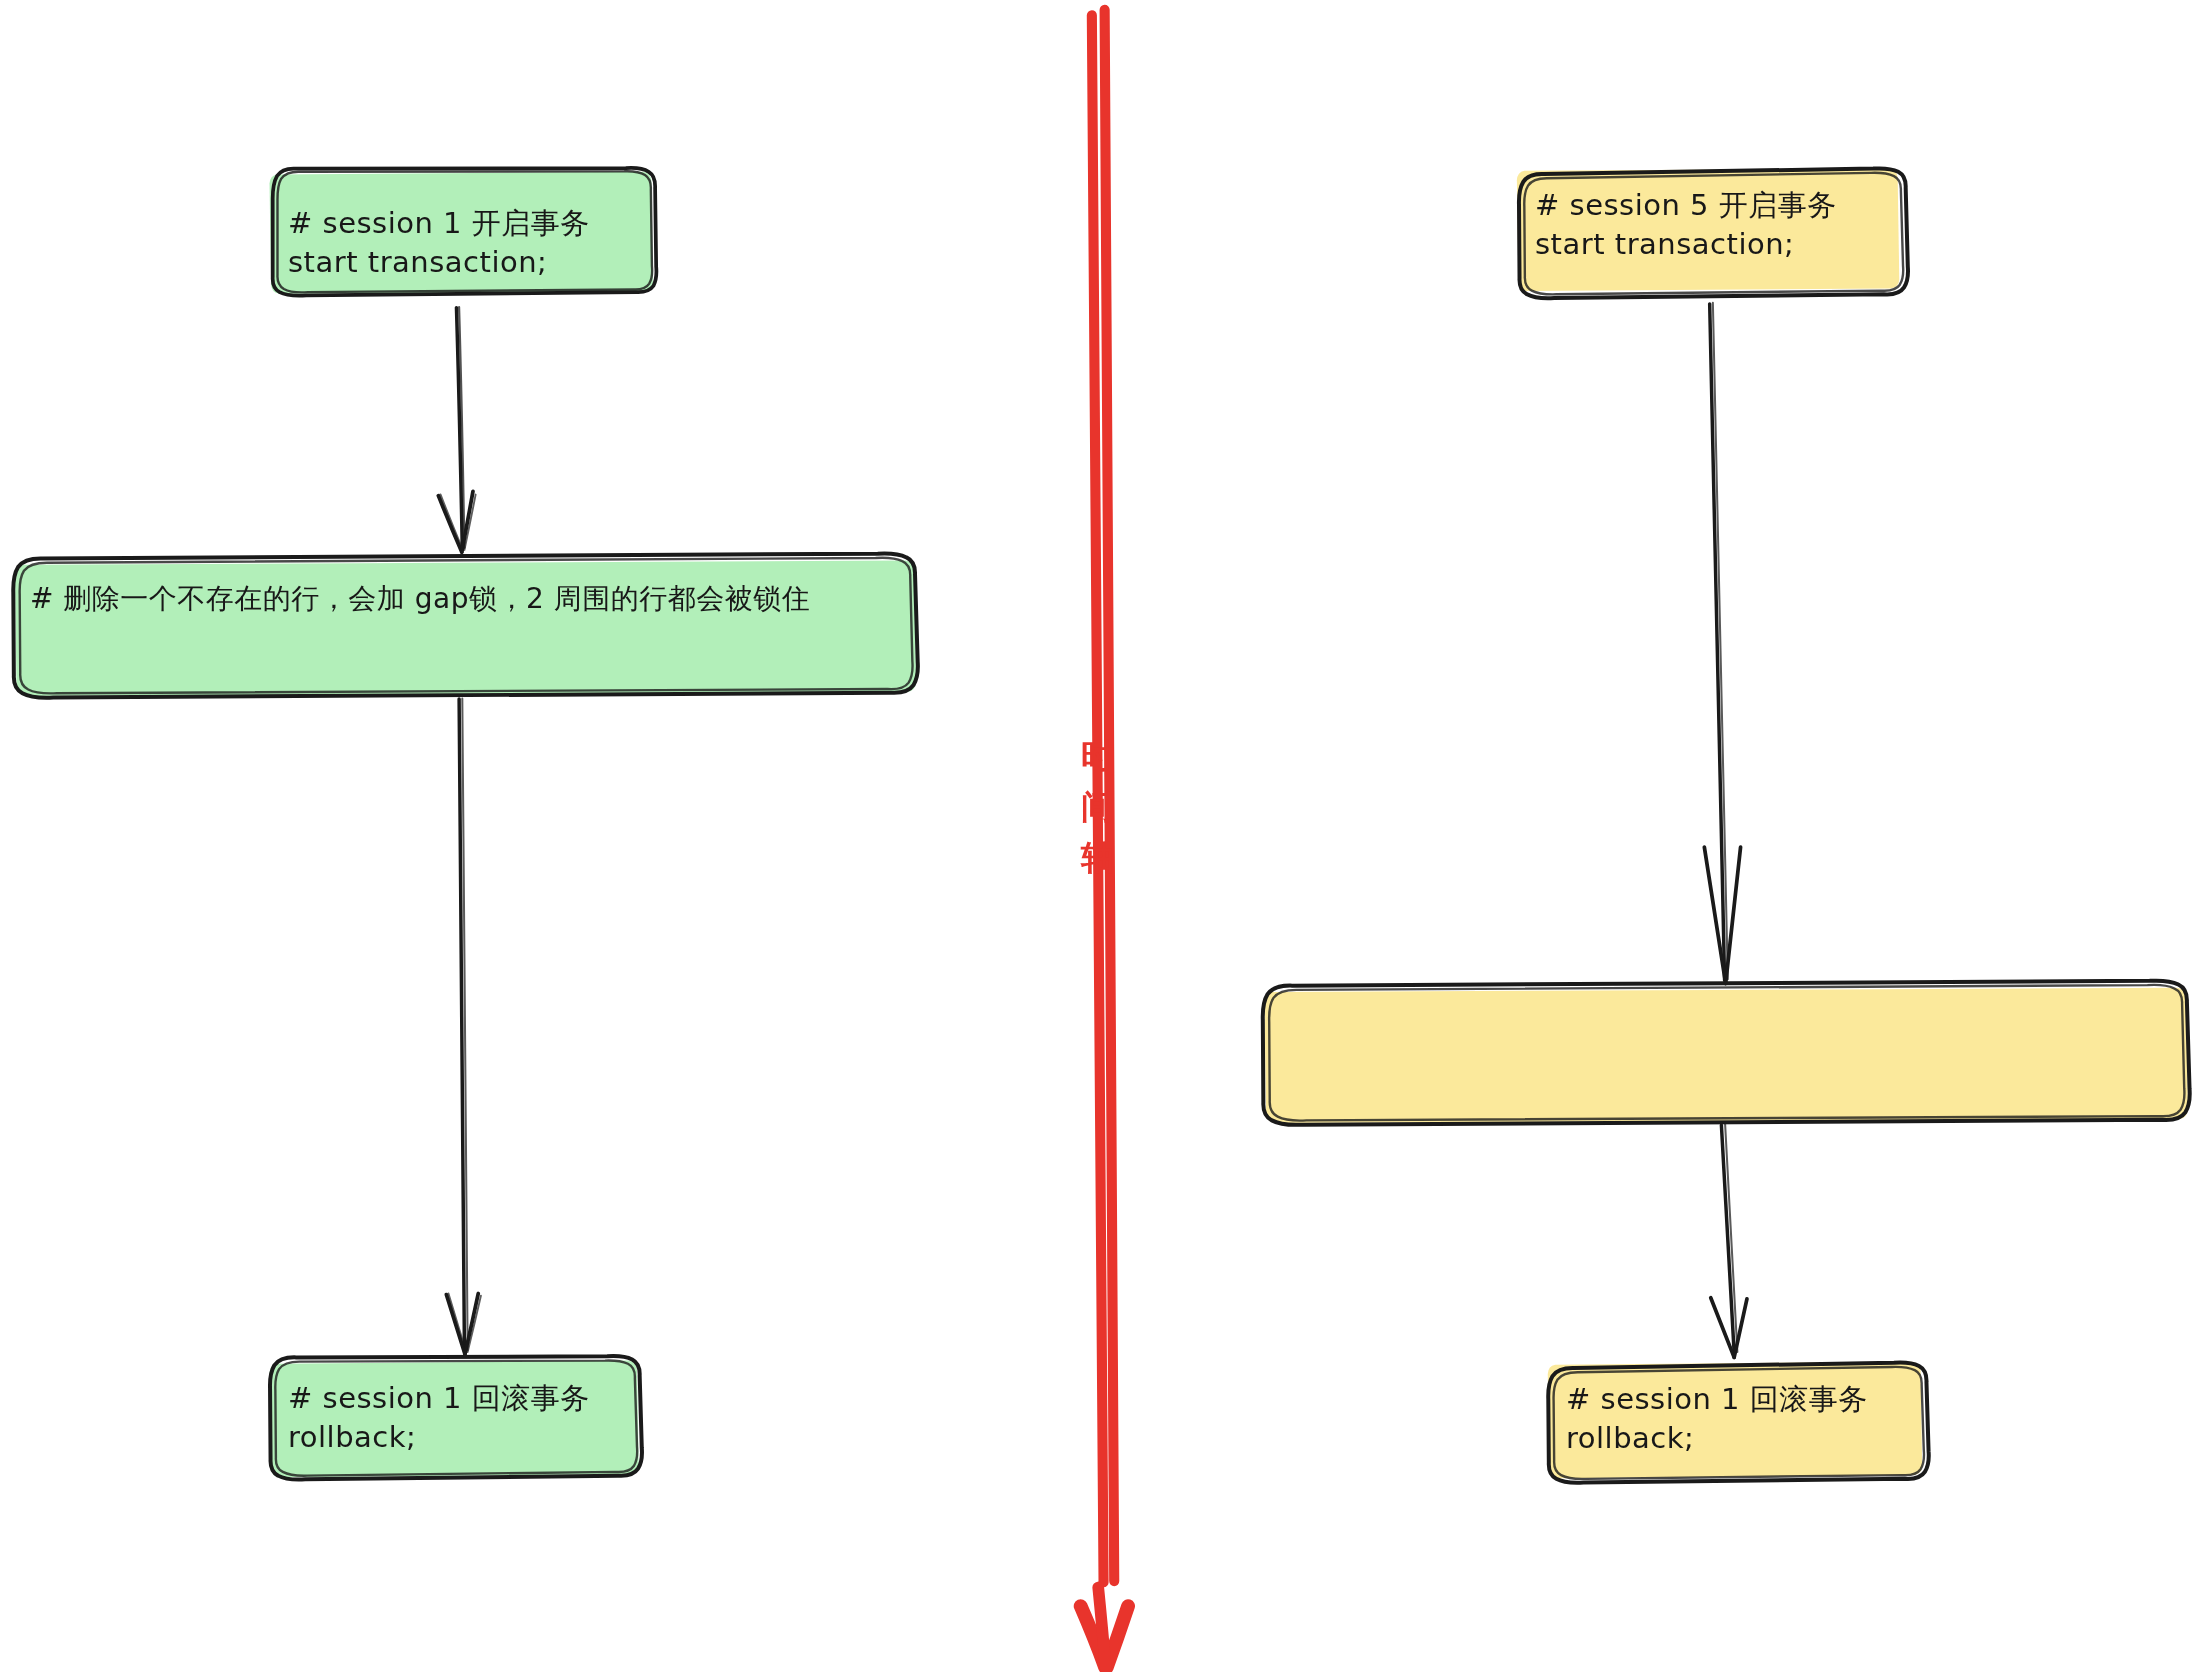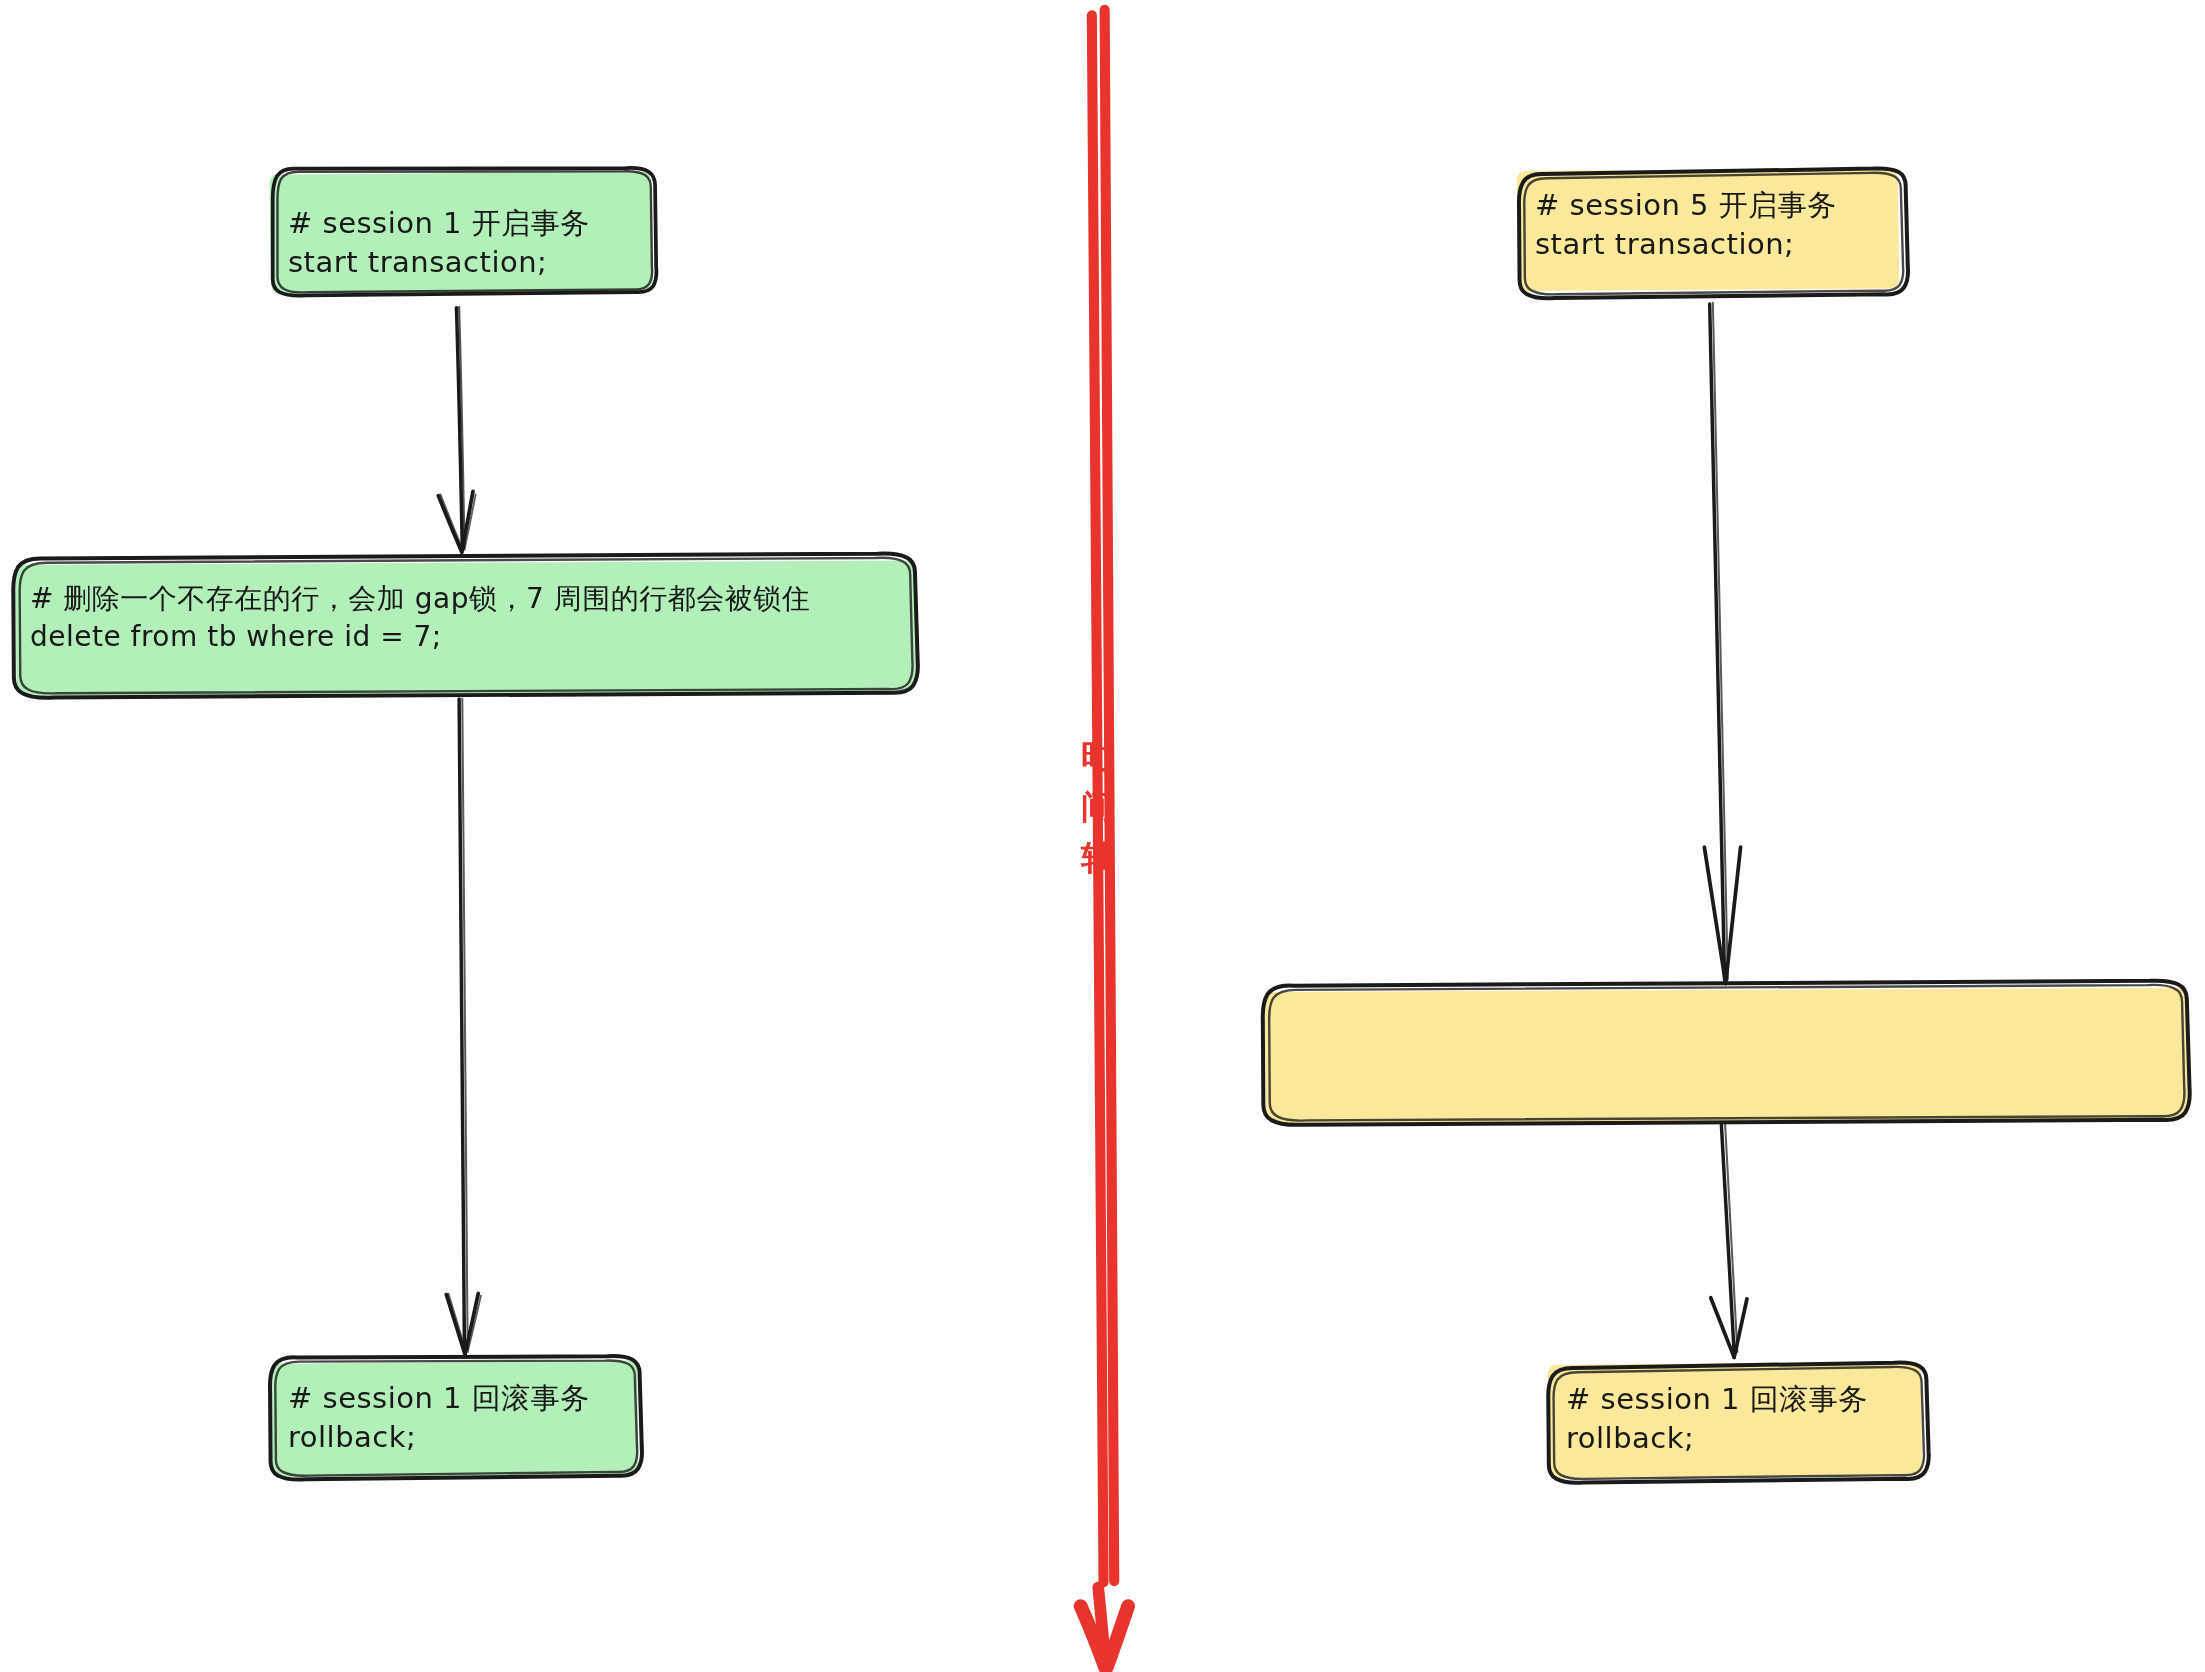"# 删除一个不存在的行，会加 gap锁，7 周围的行都会被锁住" span.line1 { text: 7 -> 2 }
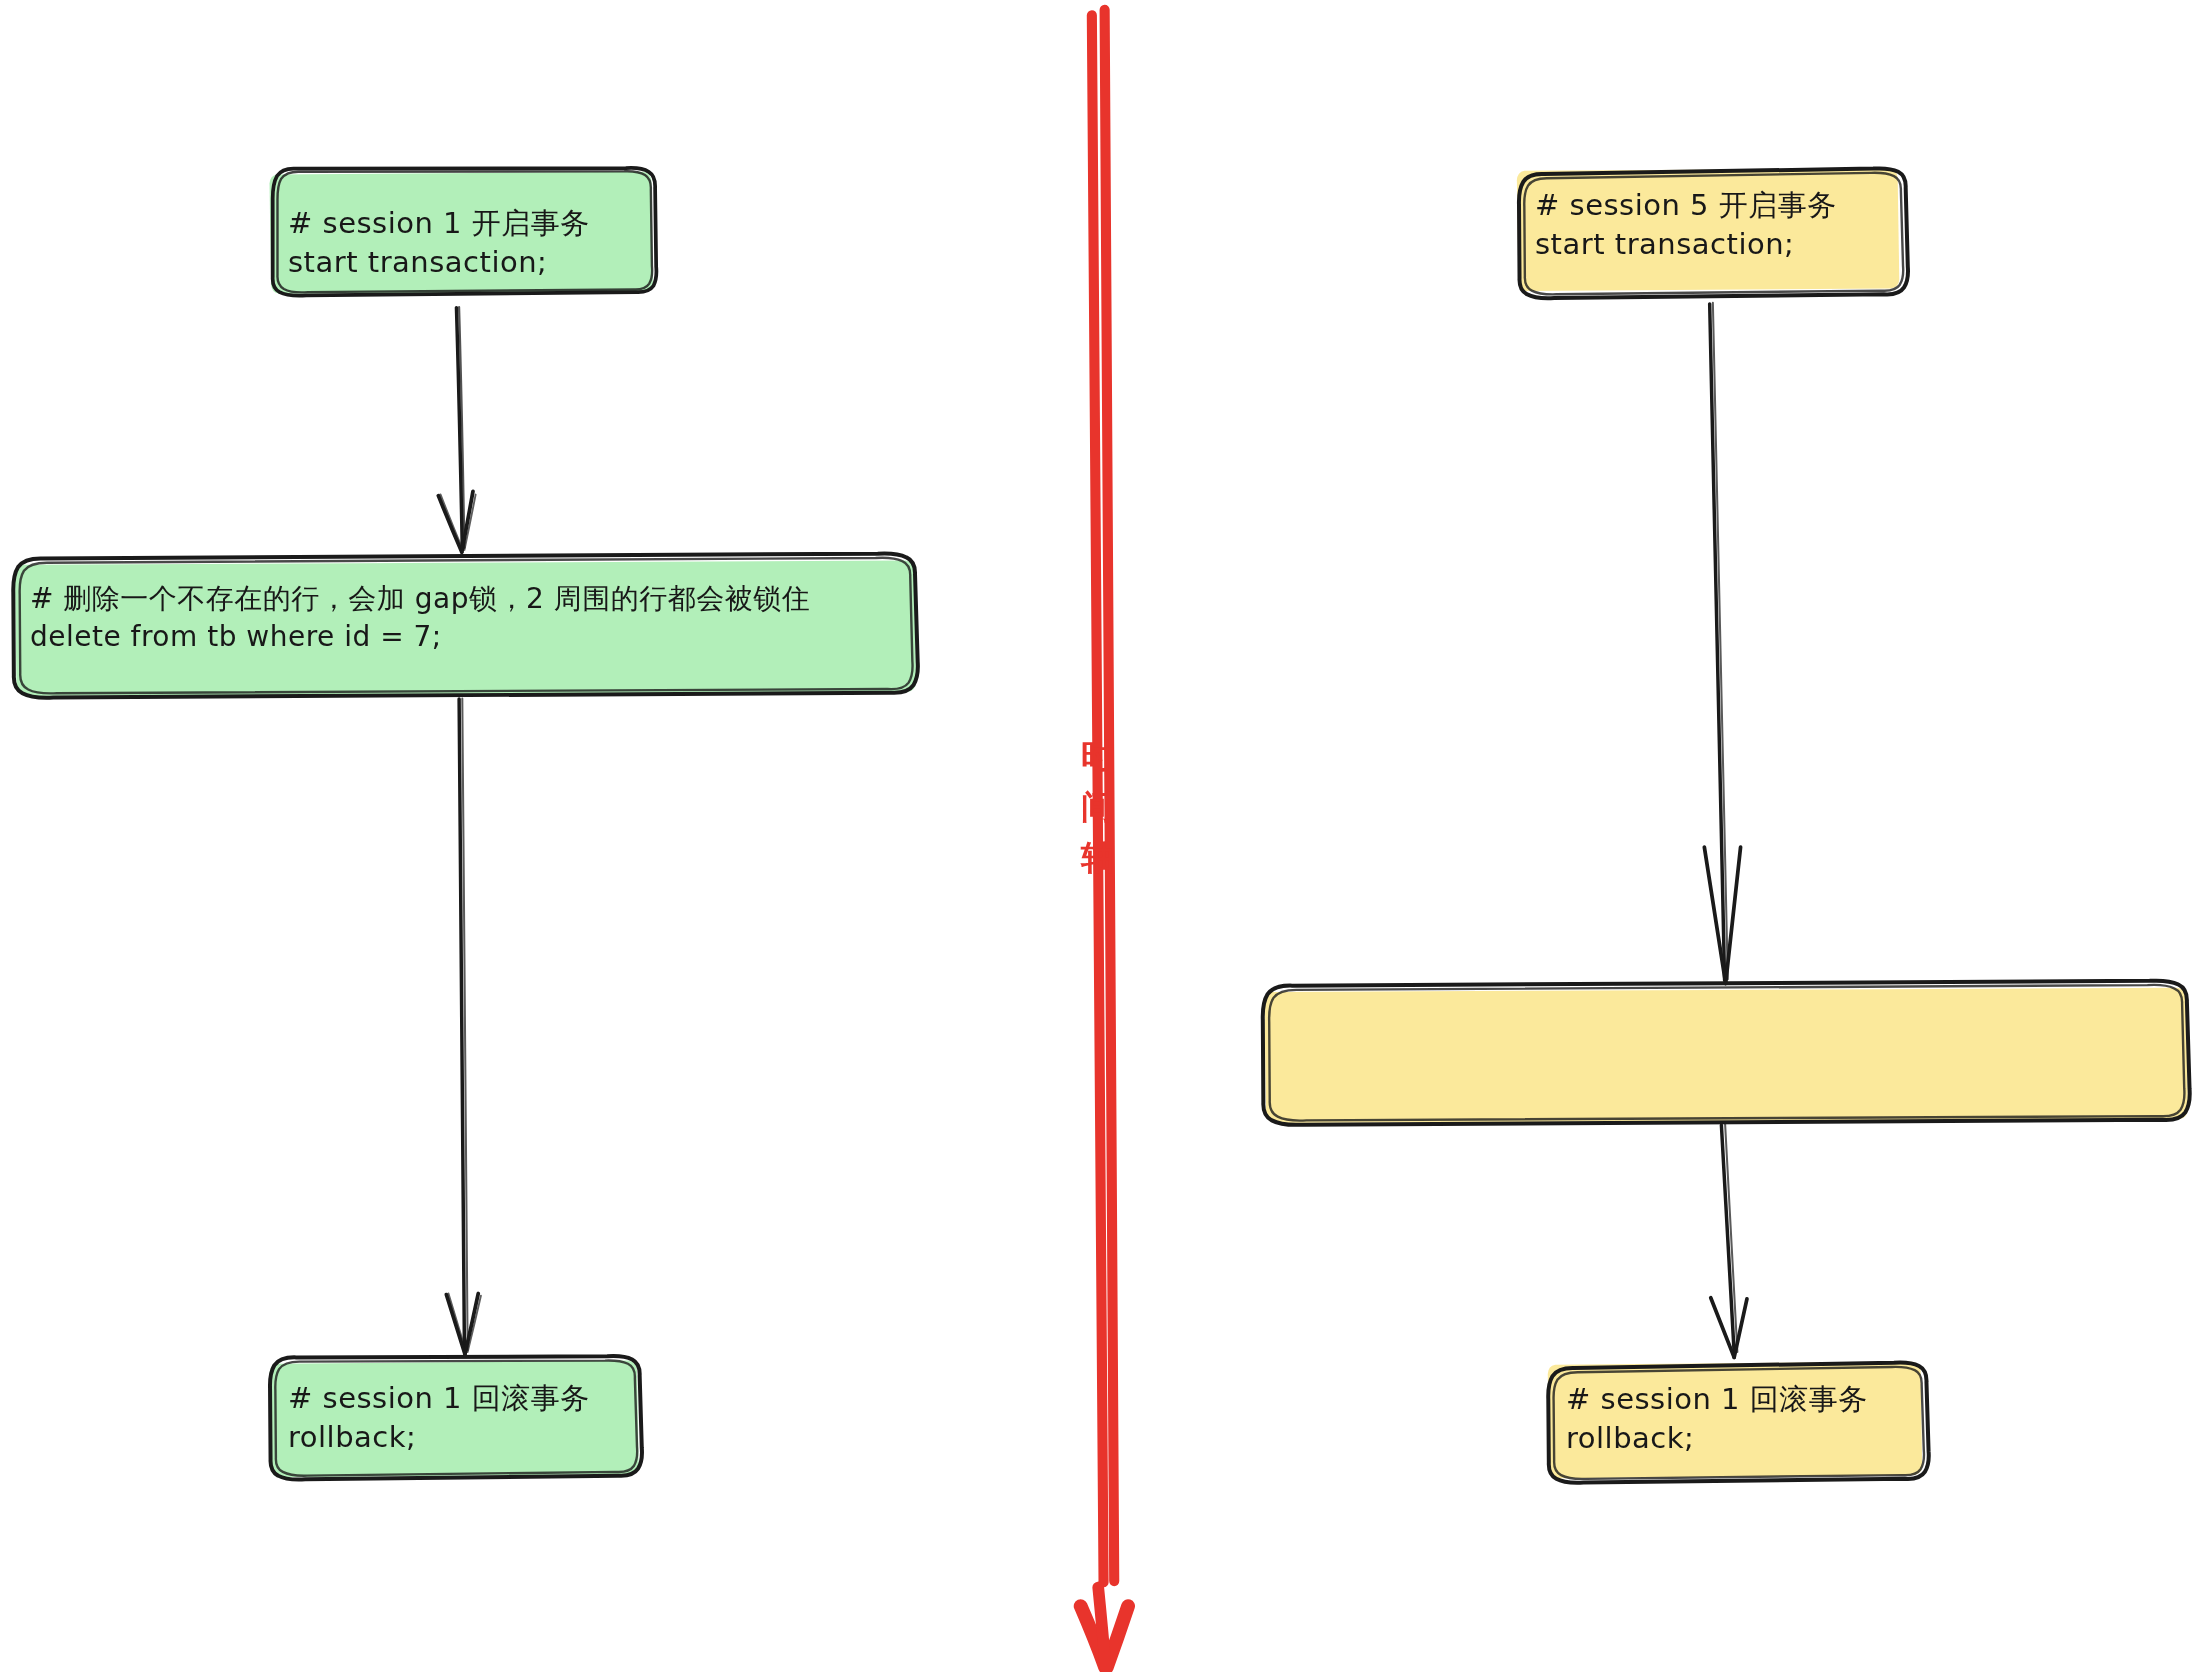"delete from tb where id" span.line2 { html: <span>delete from tb where id = 7;</span> -> none }
